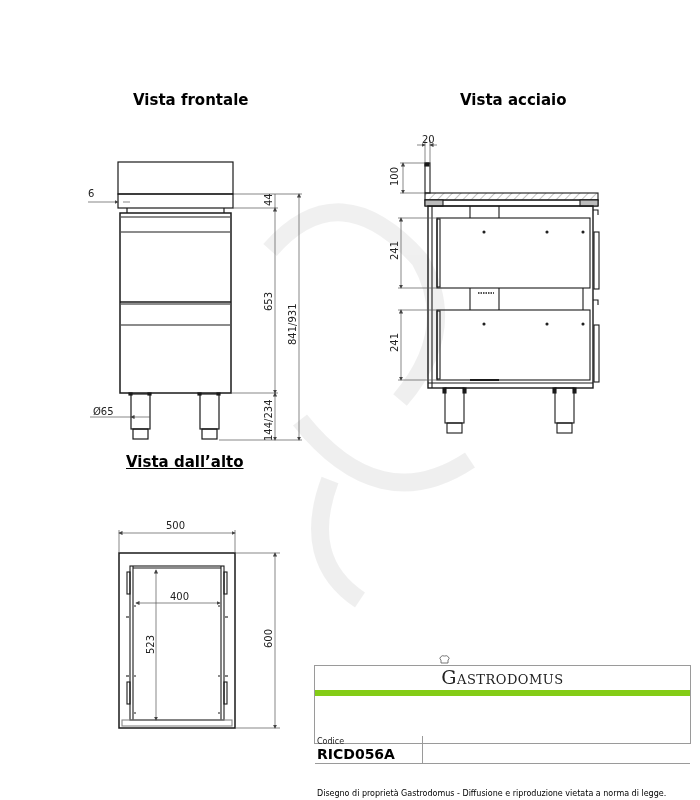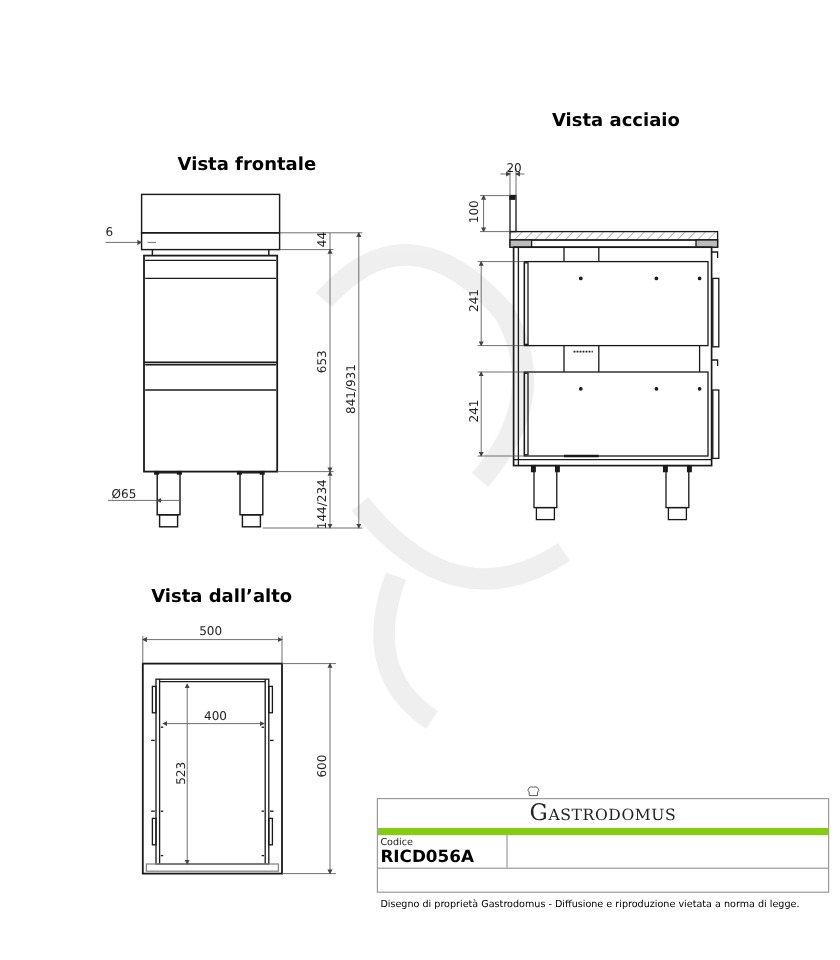"Vista frontale" div.view-title { left: 148px -> 133px; margin-top: 37px -> none }
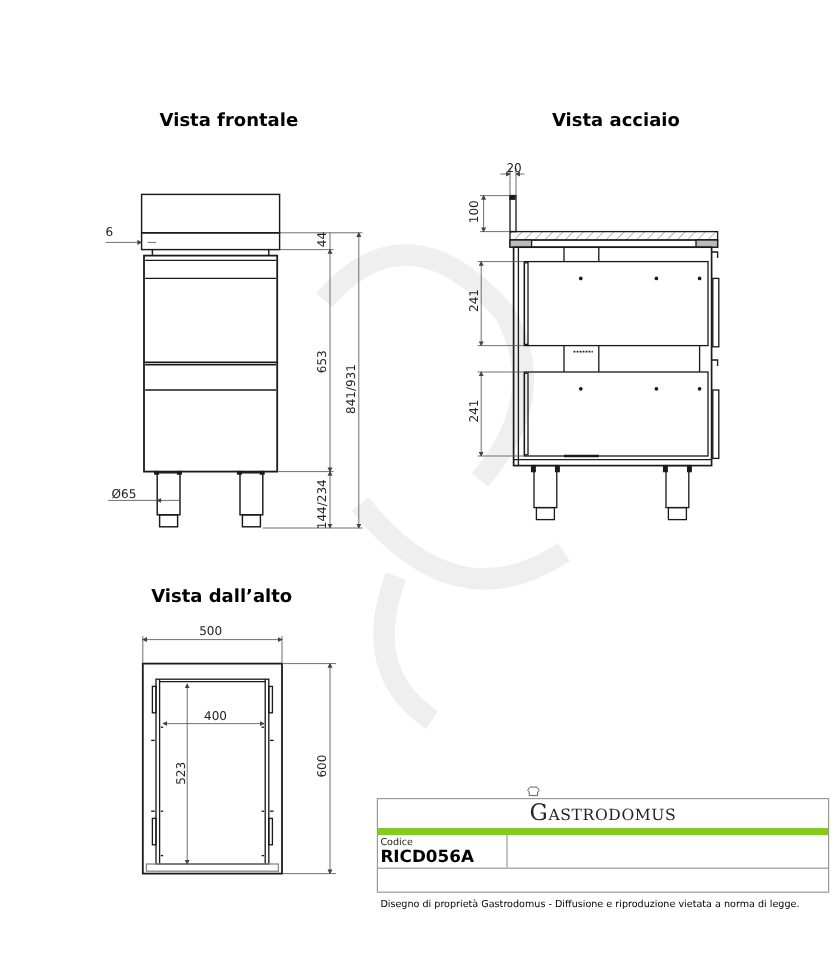"Vista dall’alto" div.view-title { text-decoration: none -> underline; top: 488px -> 453px }
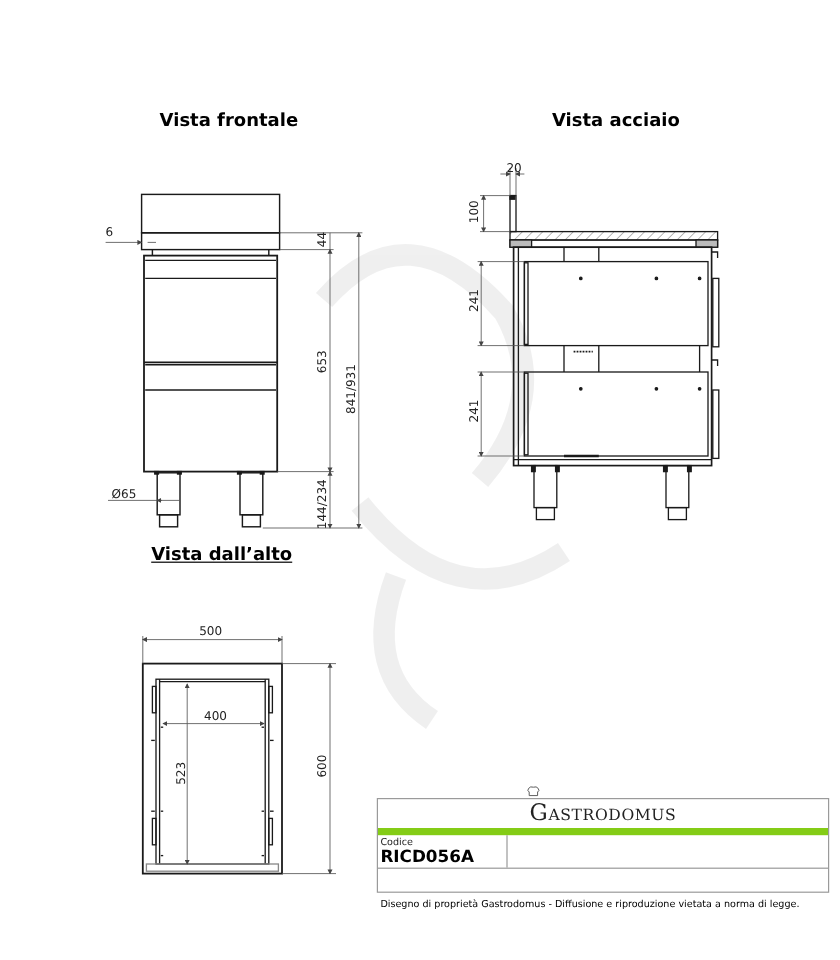"Codice" .tb-info-row { margin-top: none -> 40px }
